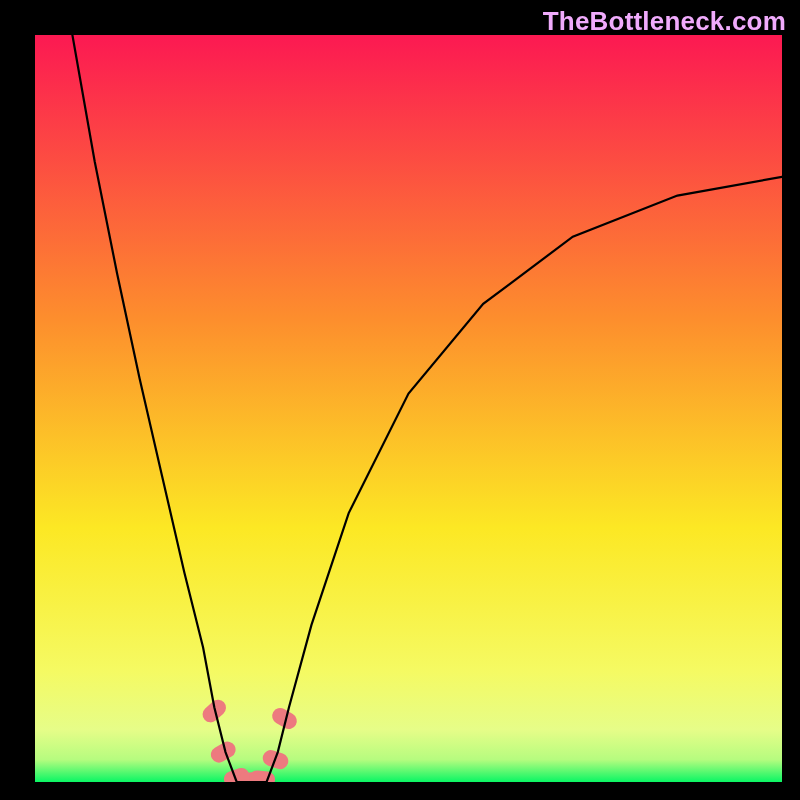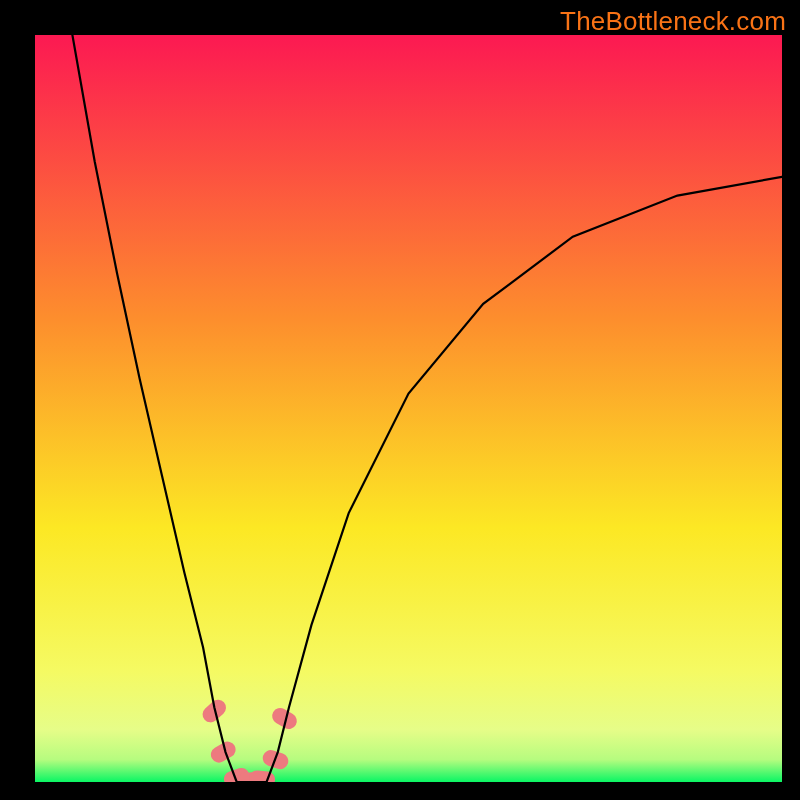"TheBottleneck.com" .watermark { color: #f97316 -> #f0abfc; font-weight: 400 -> 700 }
